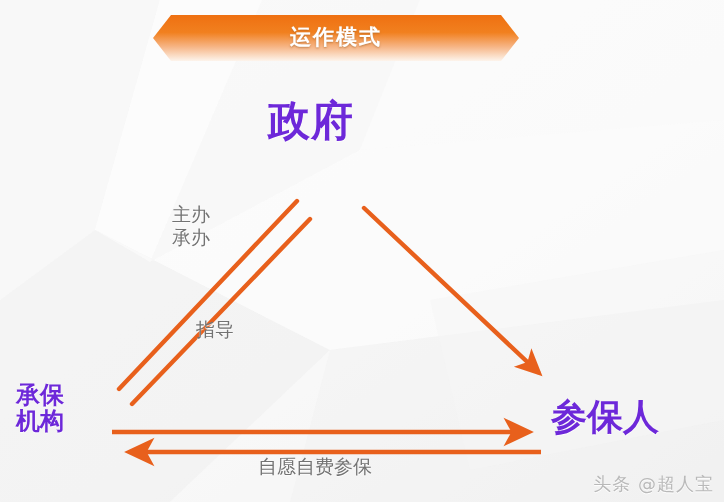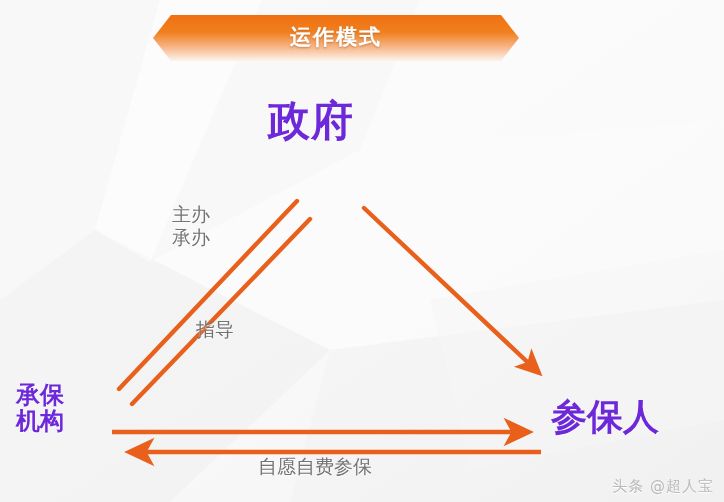"头条 @超人宝" #watermark { font-size: 15px -> 18px }
